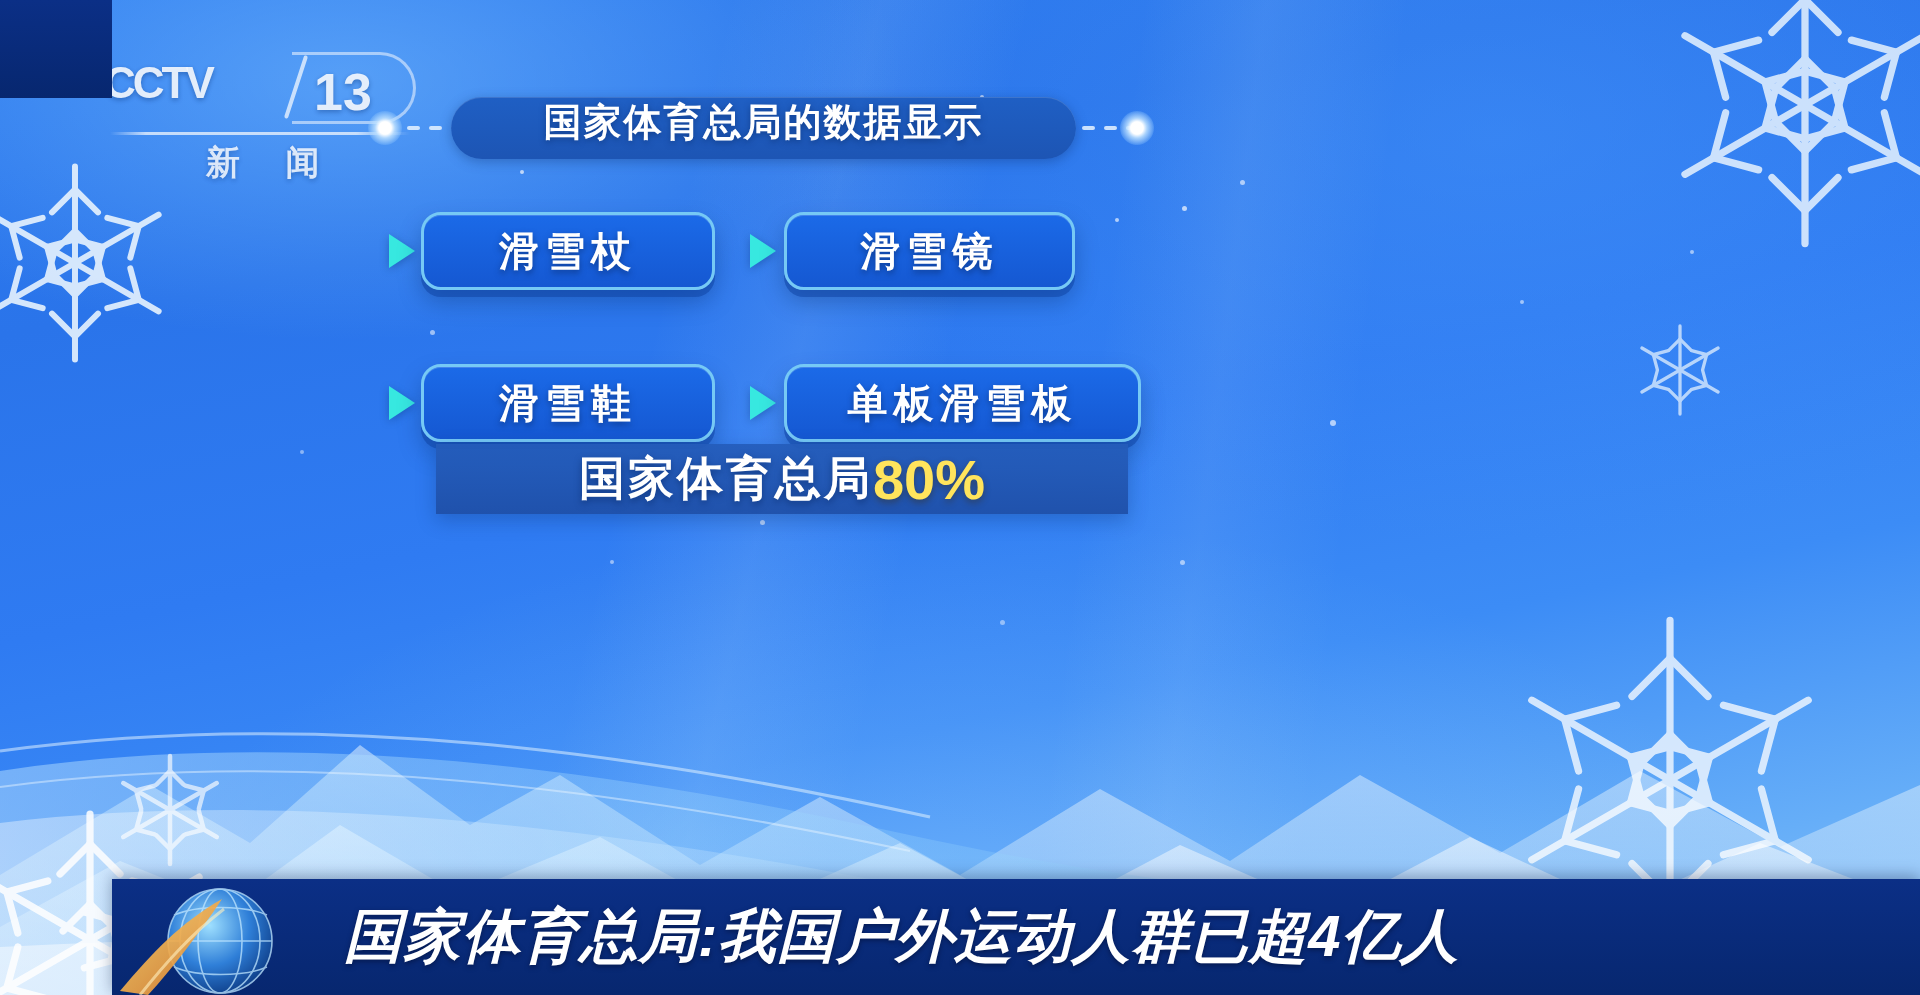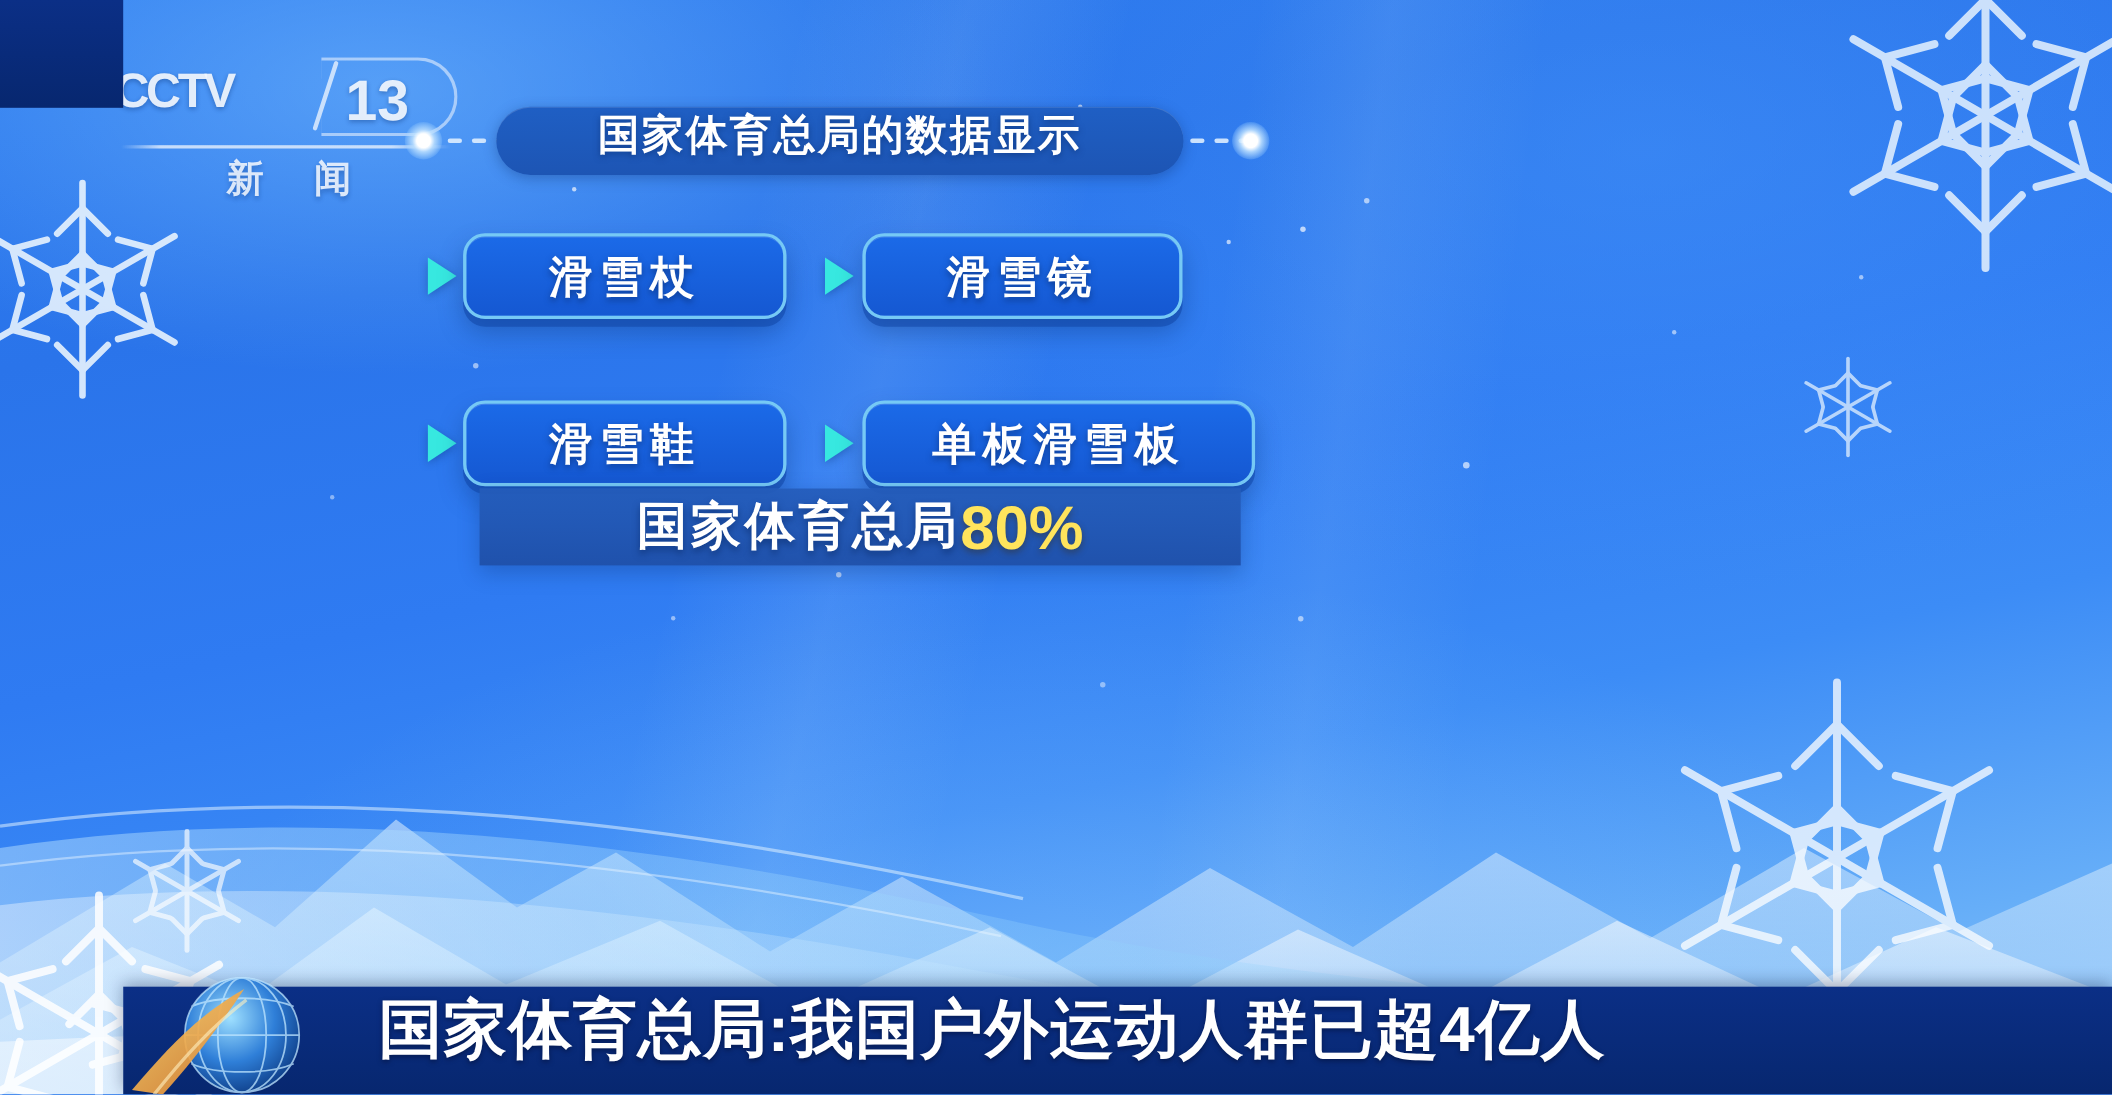"国家体育总局:我国户外运动人群已超4亿人" .ticker { align-items: none -> center; font-style: none -> italic; height: 98px -> 116px }
